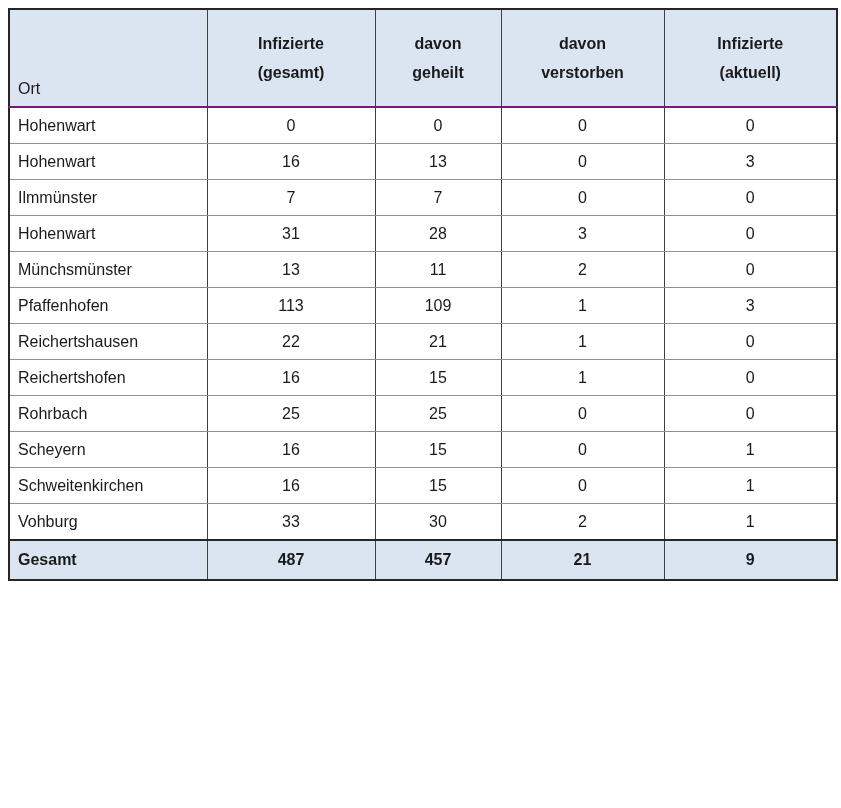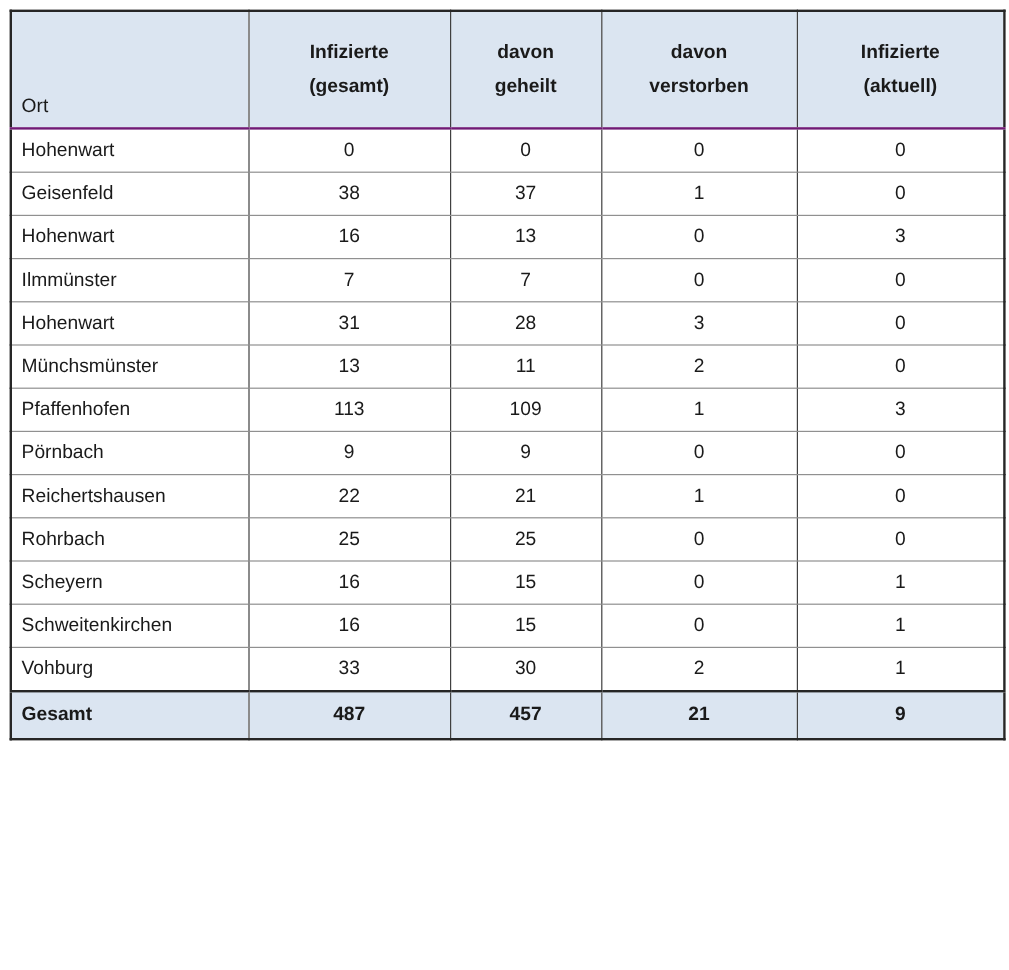"Geisenfeld" tr { html: <tr> <td>Geisenfeld</td> <td>38</td> <td>37</td> <td>1</td> <td>0</td> </tr> -> none }
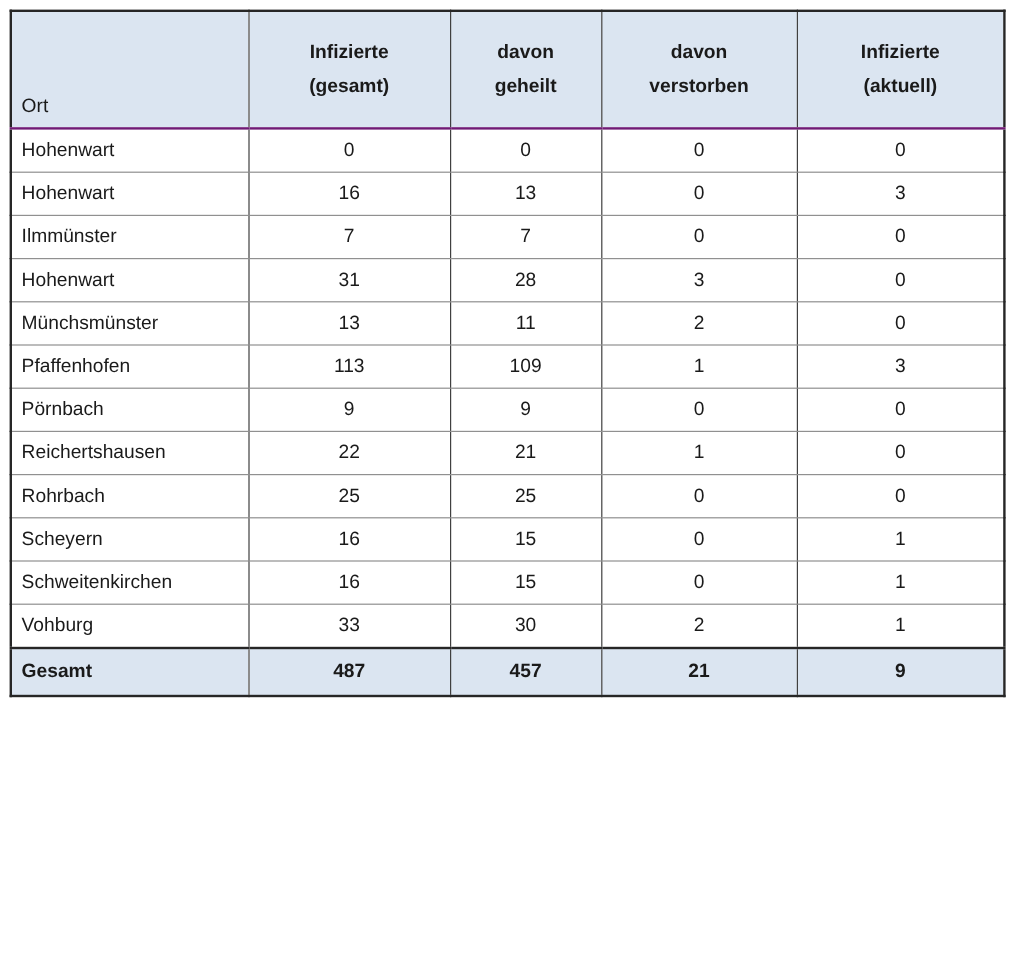"Pörnbach" tr { html: <tr> <td>Pörnbach</td> <td>9</td> <td>9</td> <td>0</td> <td>0</td> </tr> -> none }
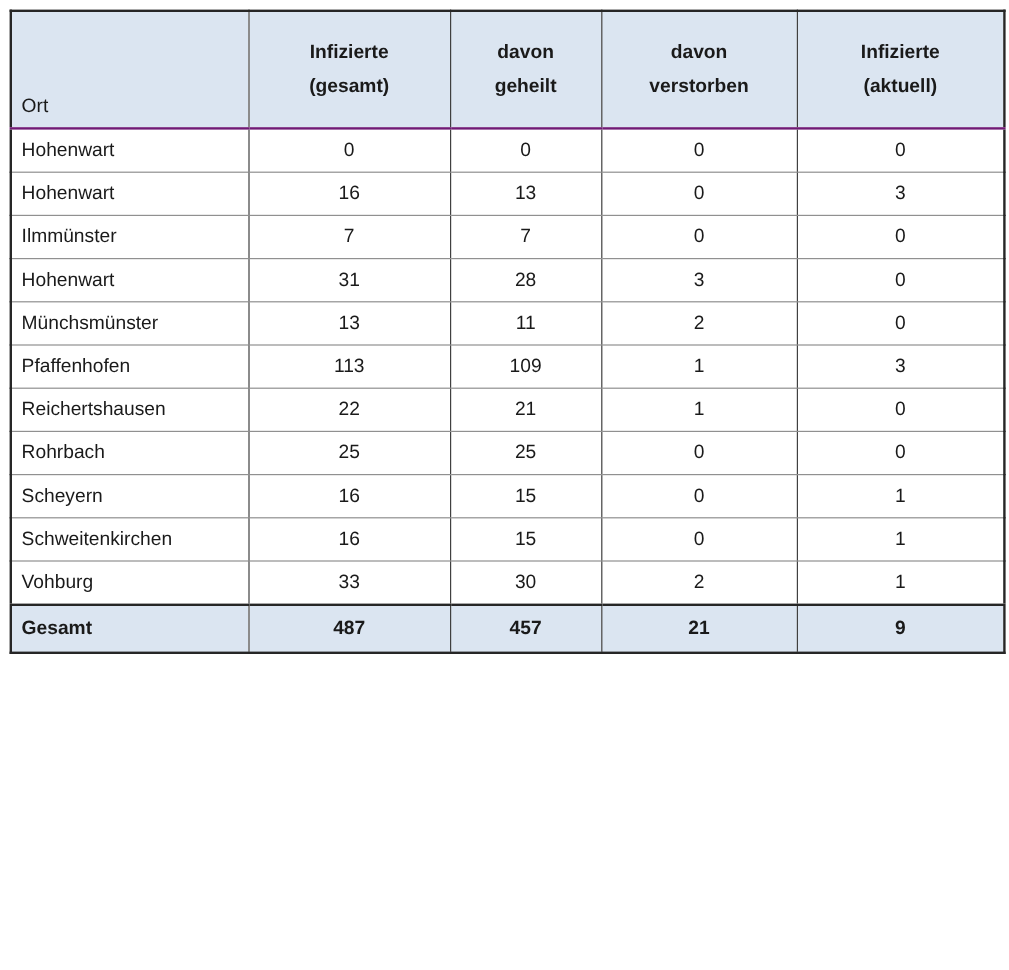"Reichertshofen" tr { html: none -> <tr> <td>Reichertshofen</td> <td>16</td> <td>15</td> <td>1</td> <td>0</td> </tr> }
